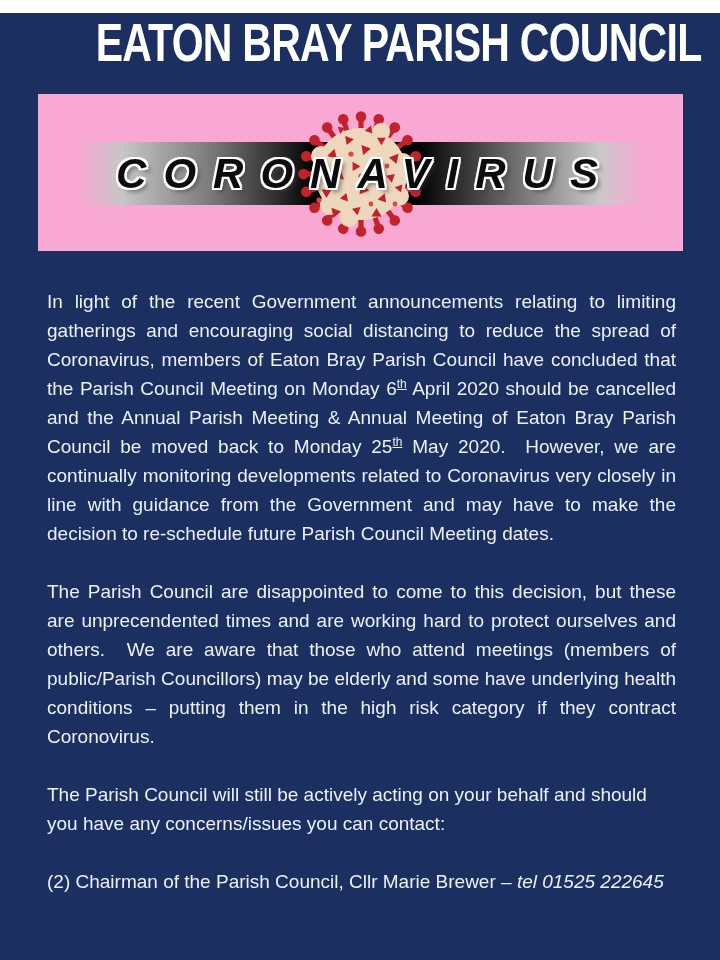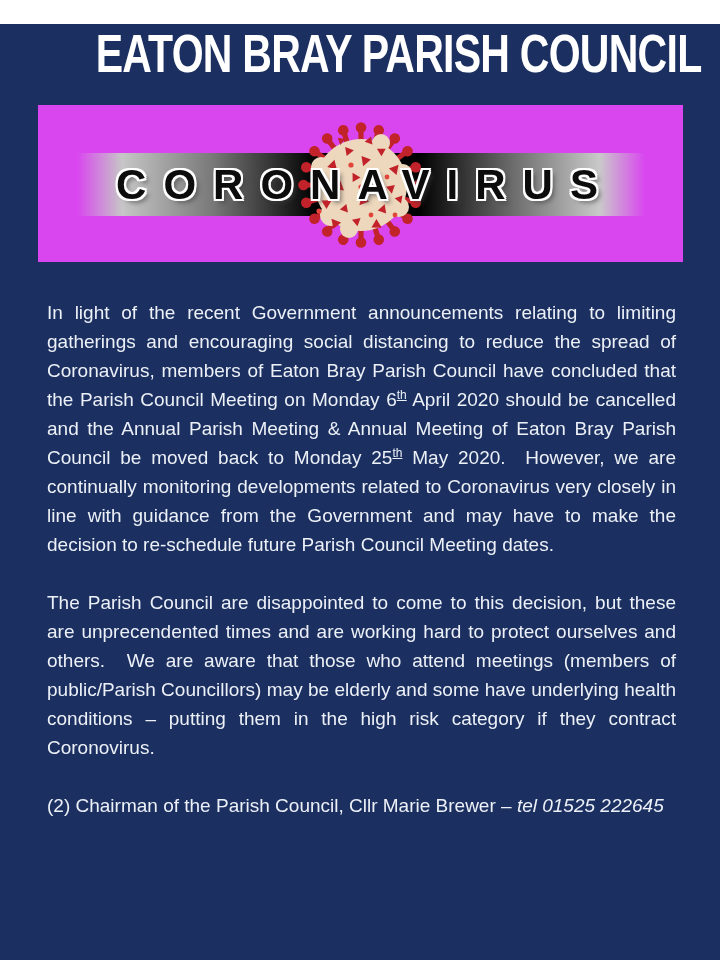"EATON BRAY PARISH COUNCIL" .title { margin: 24px 0 0 0 -> 13px 0 0 0 }
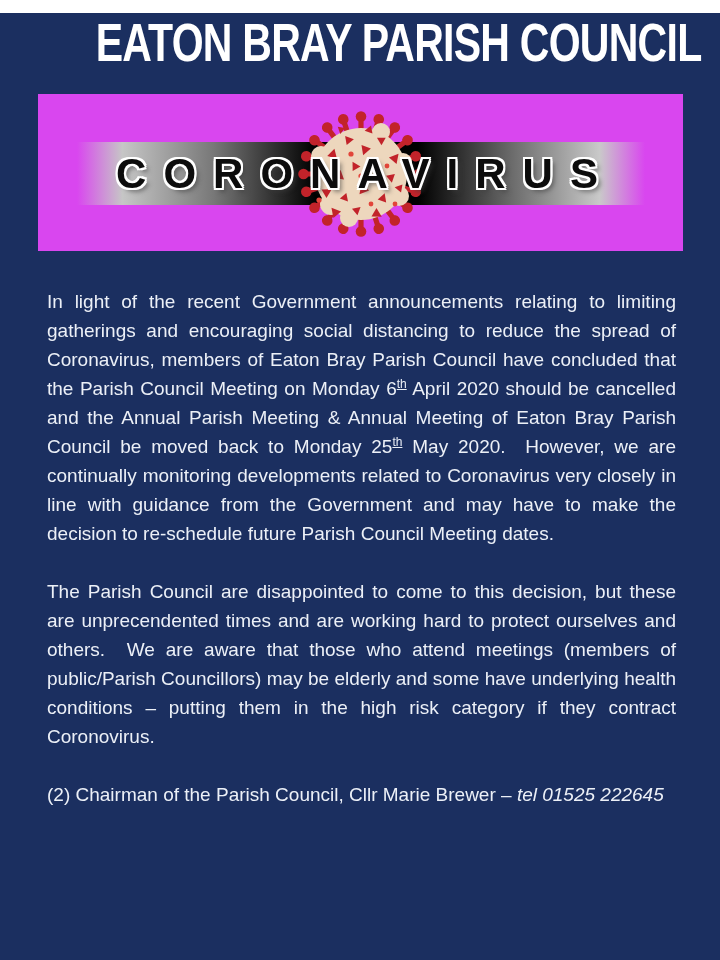"CORONAVIRUS" .banner { background: #d946ef -> #f9a8d4; font-style: none -> italic }
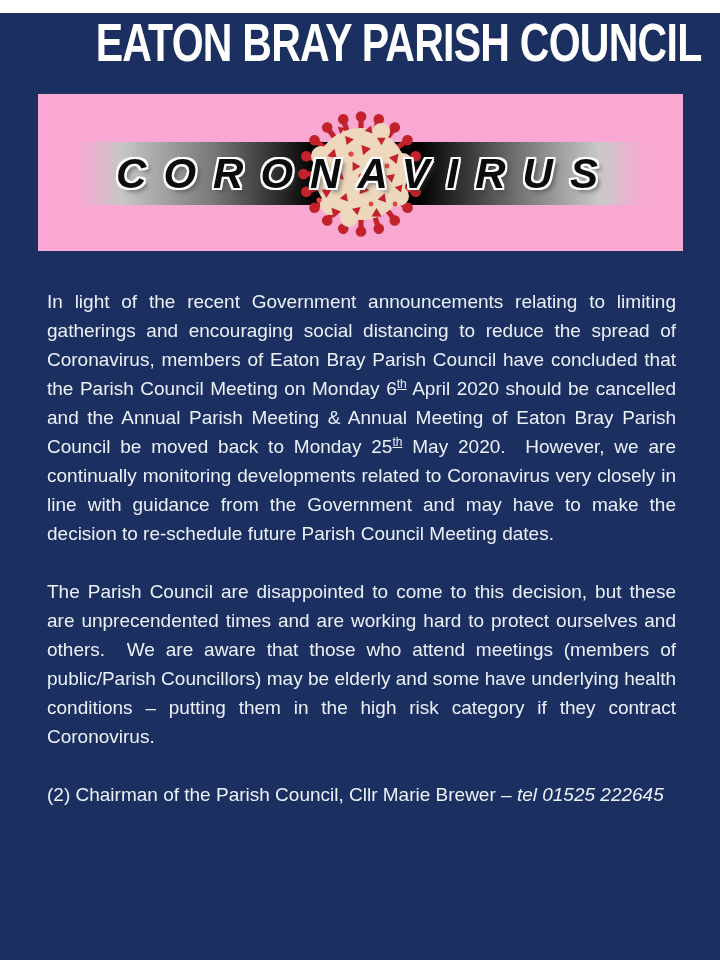"The Parish Council will still" p { html: none -> <p>The Parish Council will still be actively acting on your behalf and should you have any concerns/issues you can contact:</p> }
